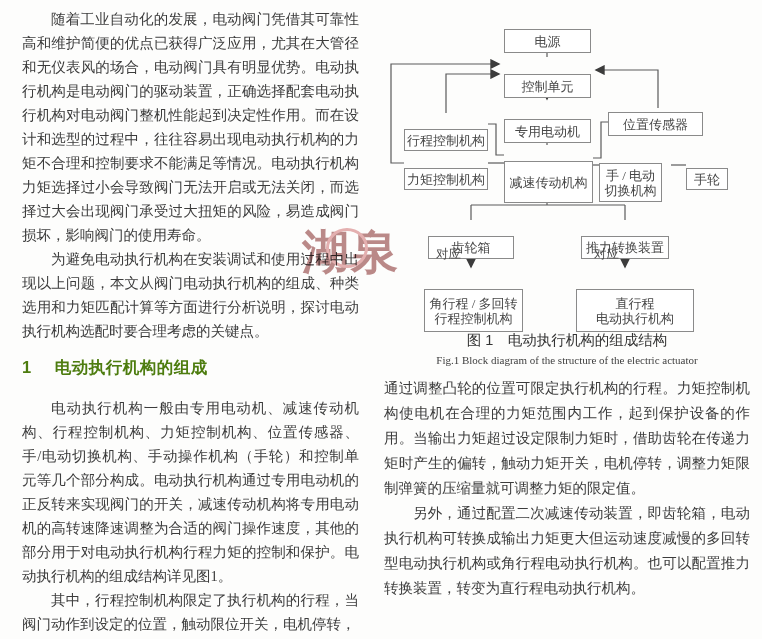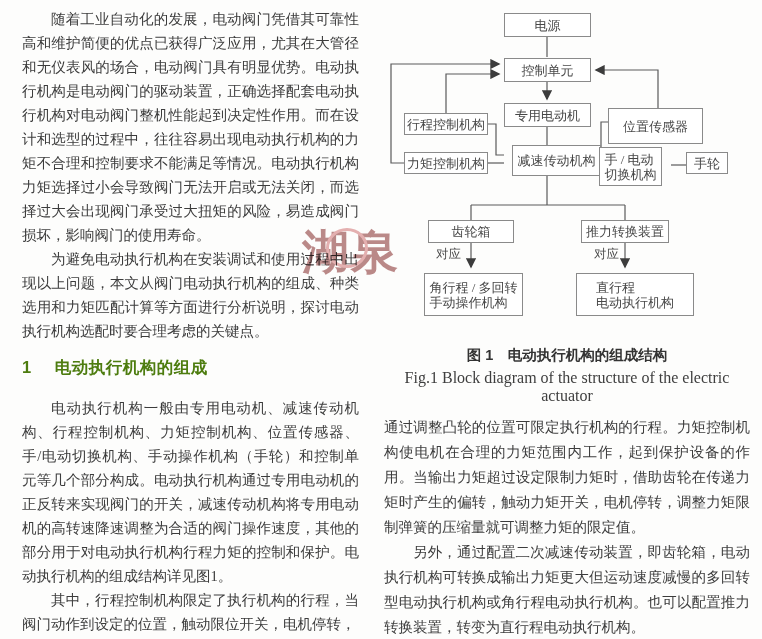"电源" .node { margin-top: none -> 16px; text-align: left -> center }
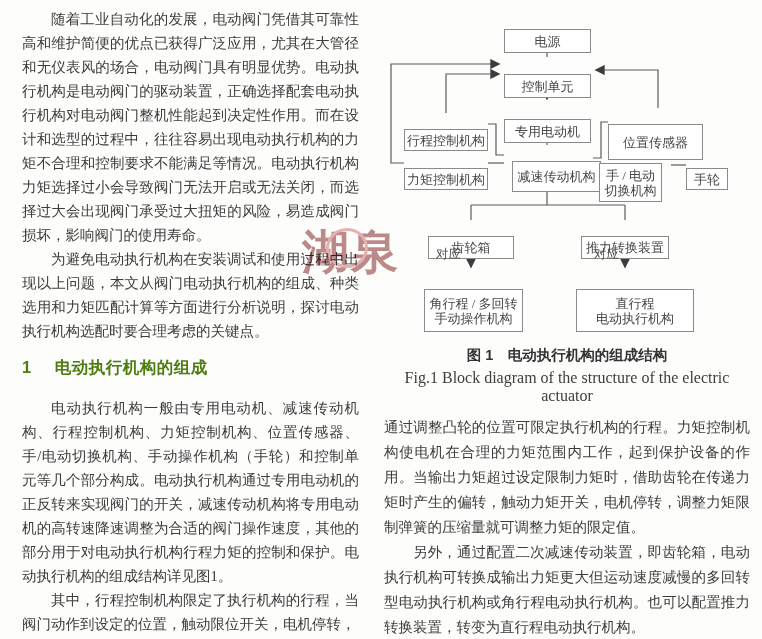"位置传感器" div.node { height: 36px -> 24px; top: 108px -> 96px }
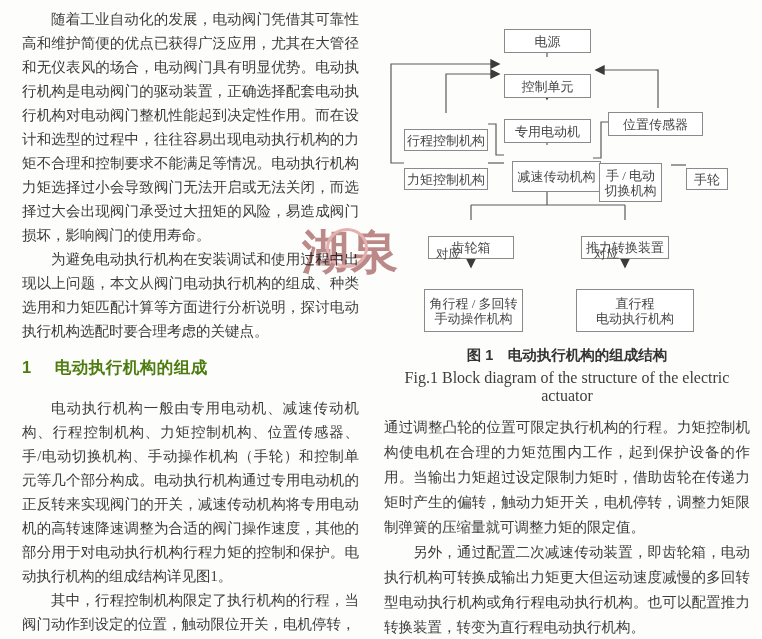"减速传动机构" div.node { height: 31px -> 42px; left: 128px -> 120px }
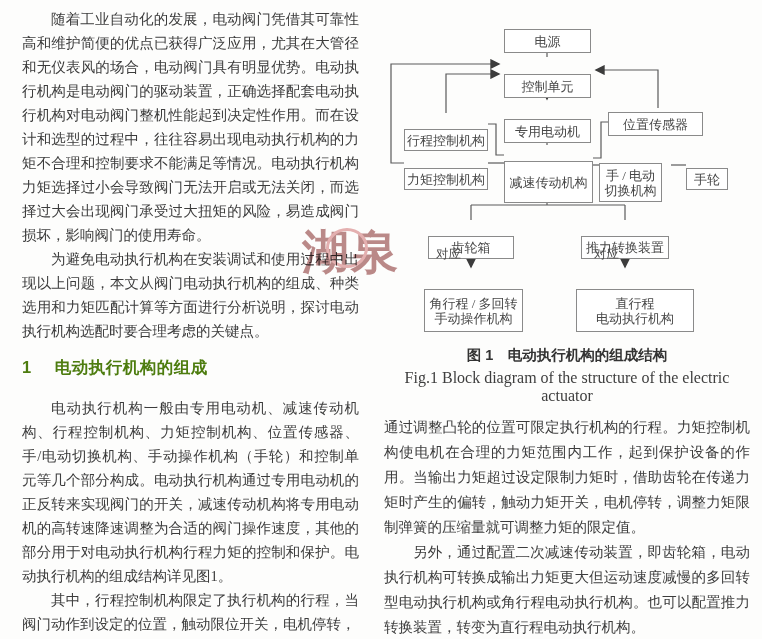"角行程 / 多回转" div.node { text: 手动操作 -> 行程控制 }
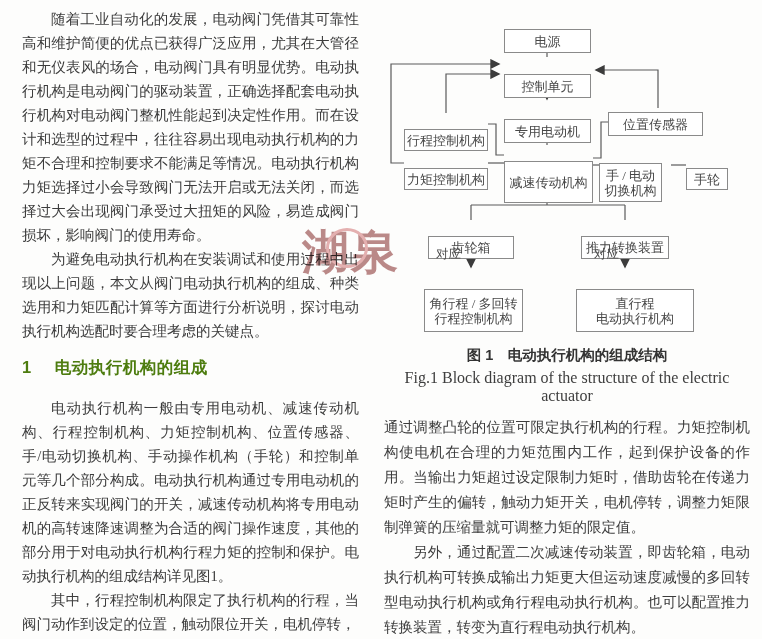"图 1 电动执行机构的组成结构" .caption-cn { font-weight: bold -> normal; margin-top: 24px -> 9px }
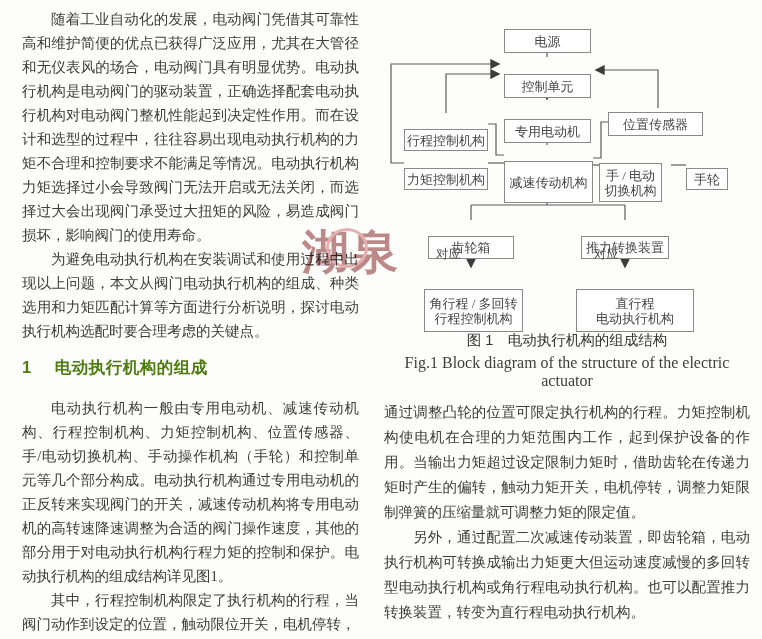"Fig.1 Block diagram of the" .caption-en { font-size: 16px -> 11px }
